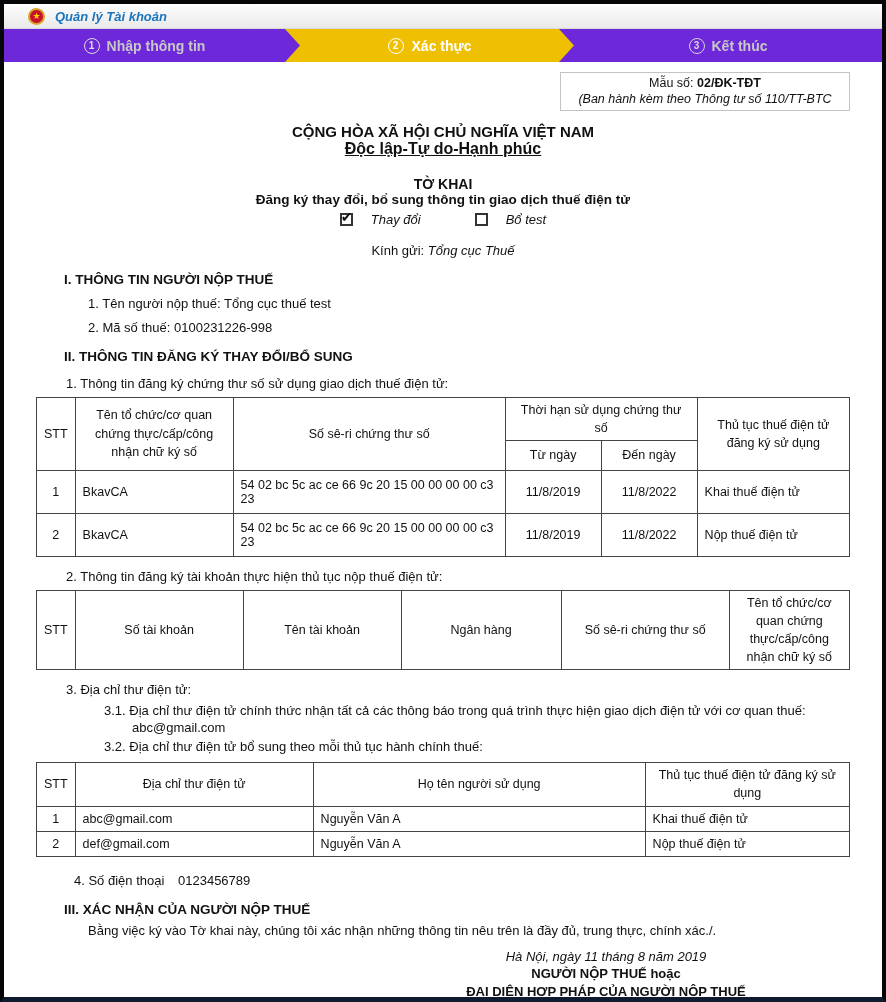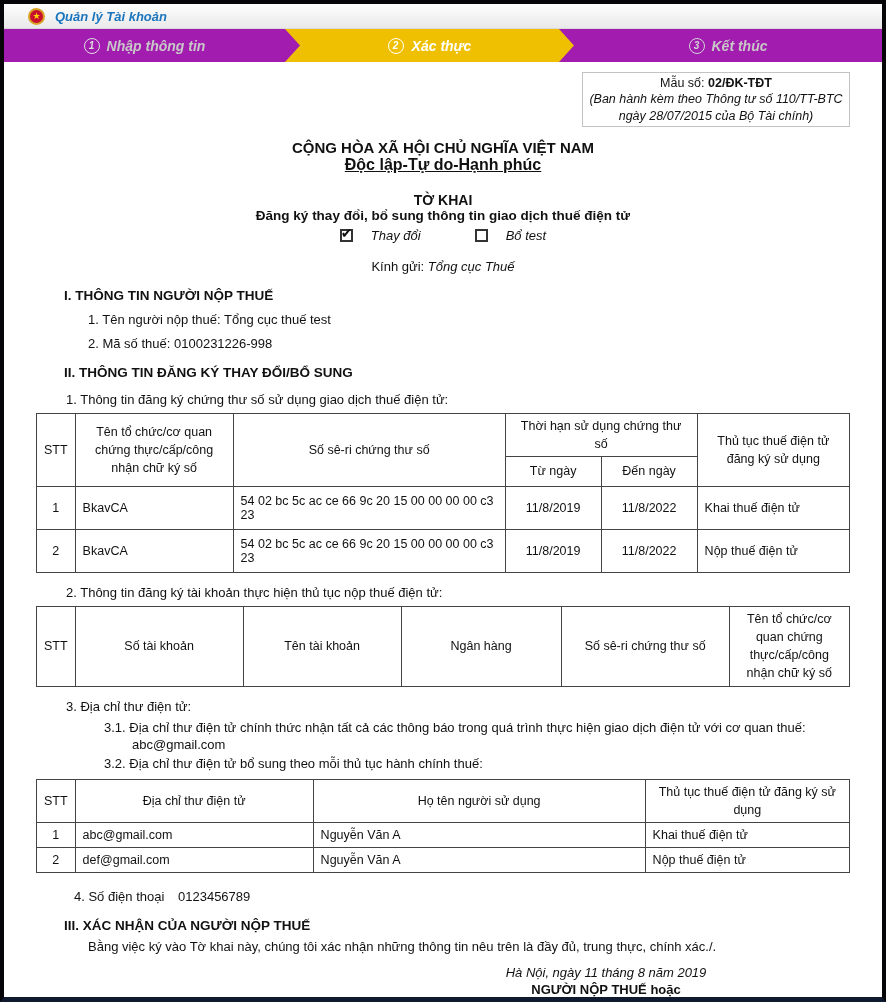"Nhập thông tin" .stepper { background: #a21caf -> #6d28d9; font-style: italic -> none }
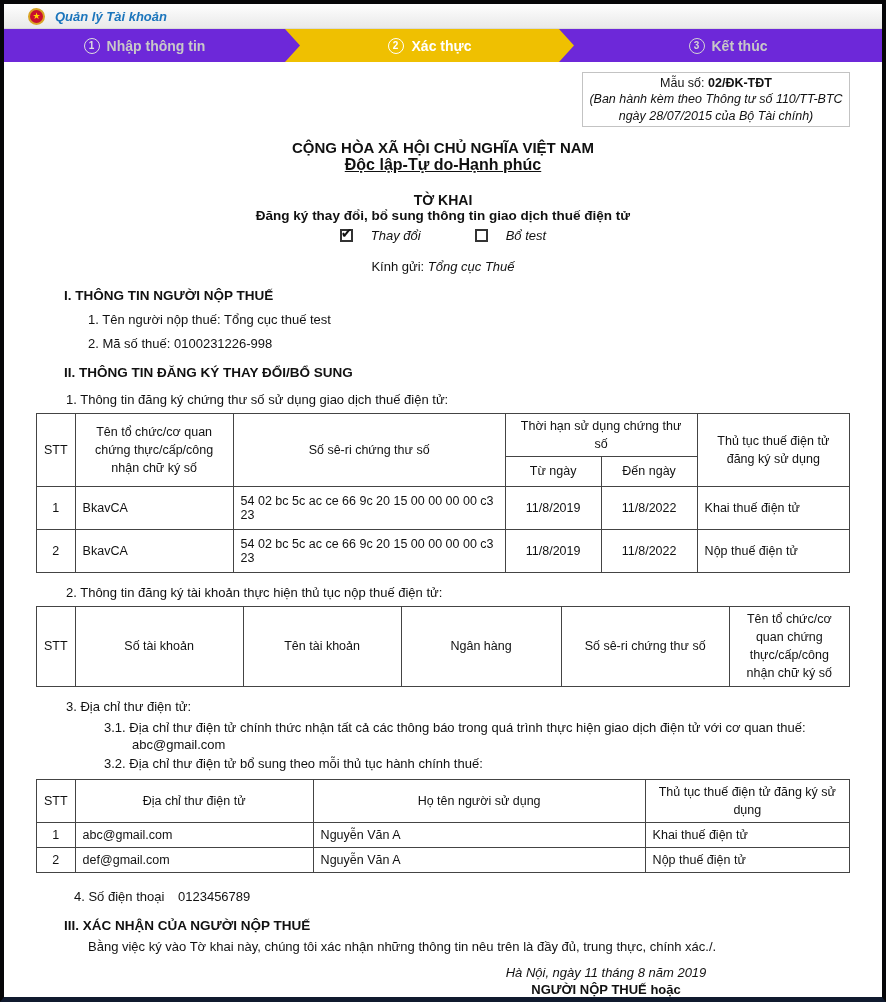"Mẫu số: 02/ĐK-TĐT" .form-no-box { width: 268px -> 290px }
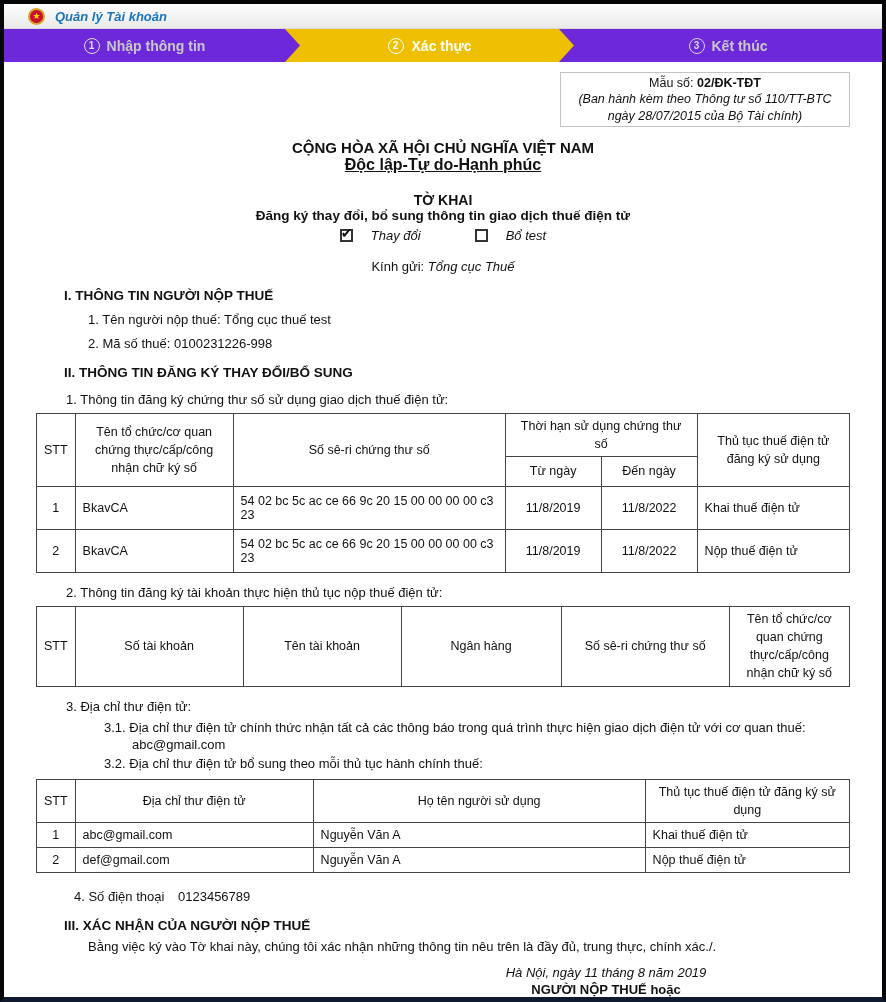"ngày 28/07/2015 của Bộ Tài" div.it { html: <div>ngày 28/07/2015 của Bộ Tài chính)</div> -> none }
